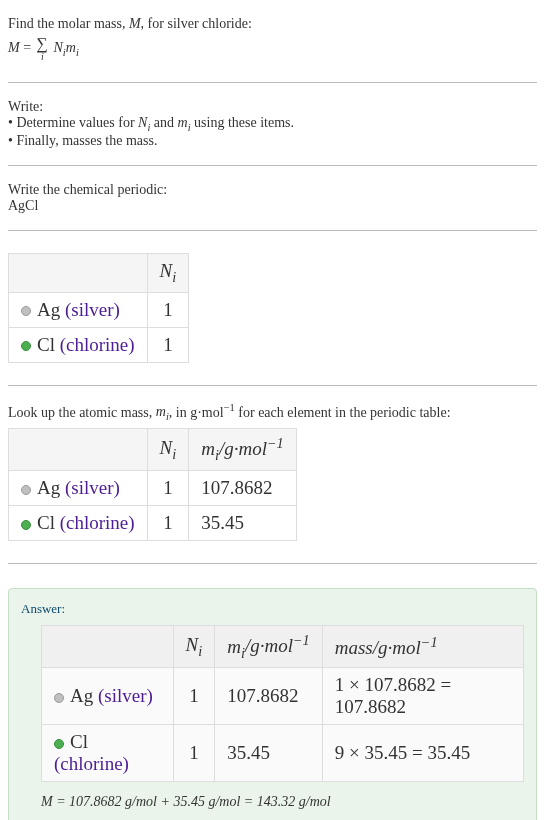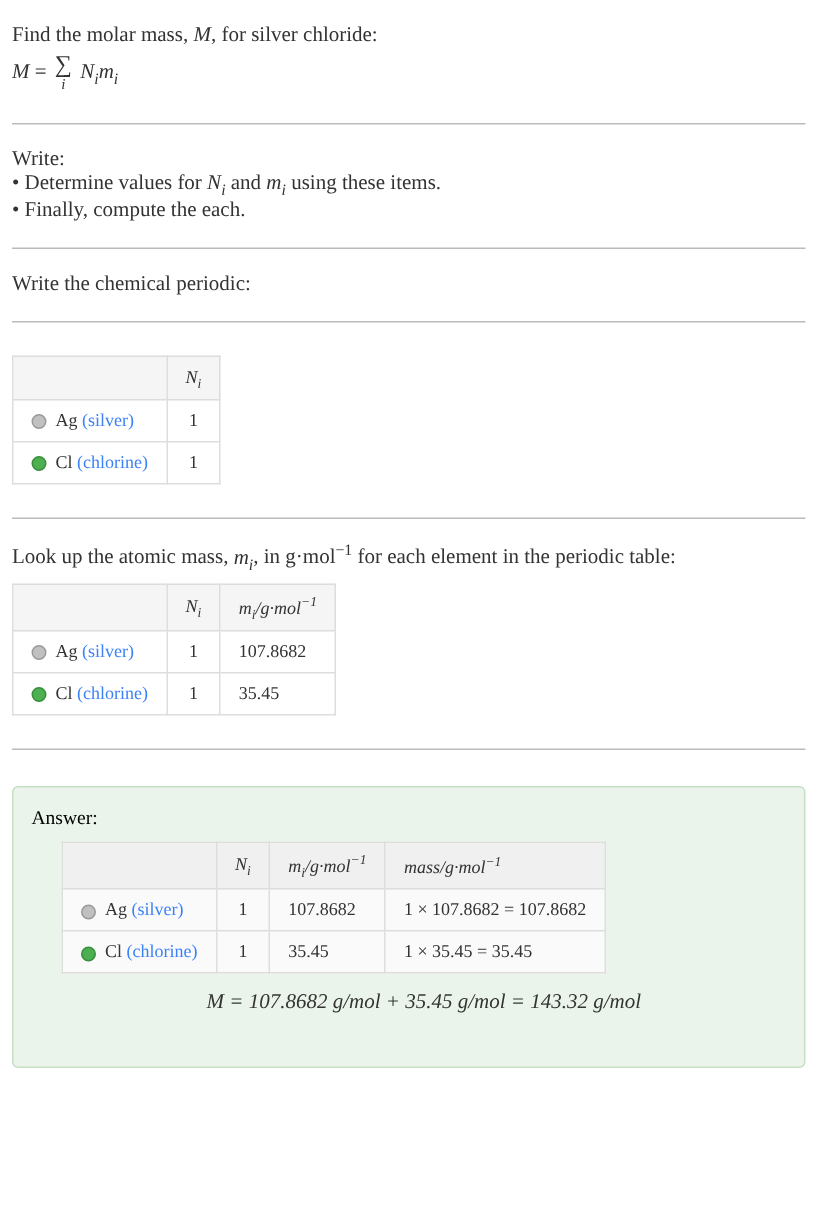"• Finally, compute the each." div { text: compute the each -> masses the mass }
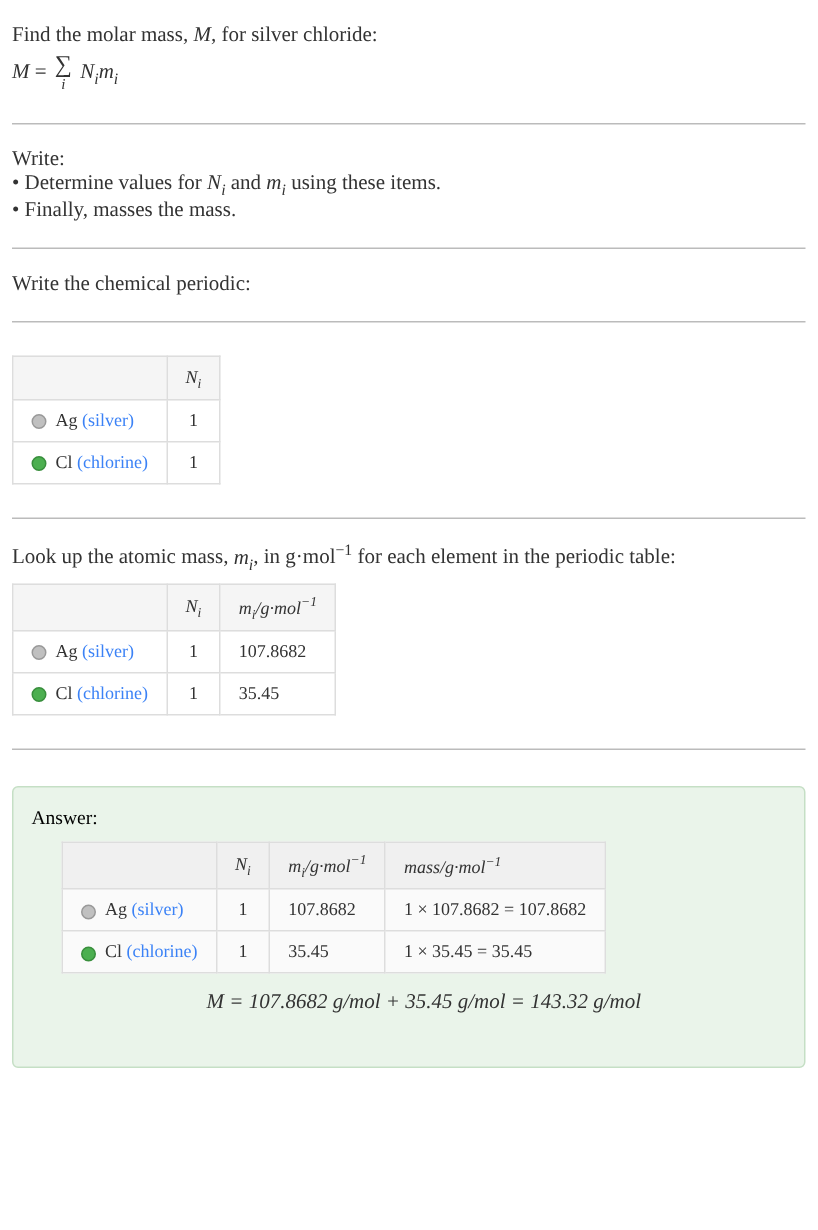"AgCl" div { html: none -> <div>AgCl</div> }
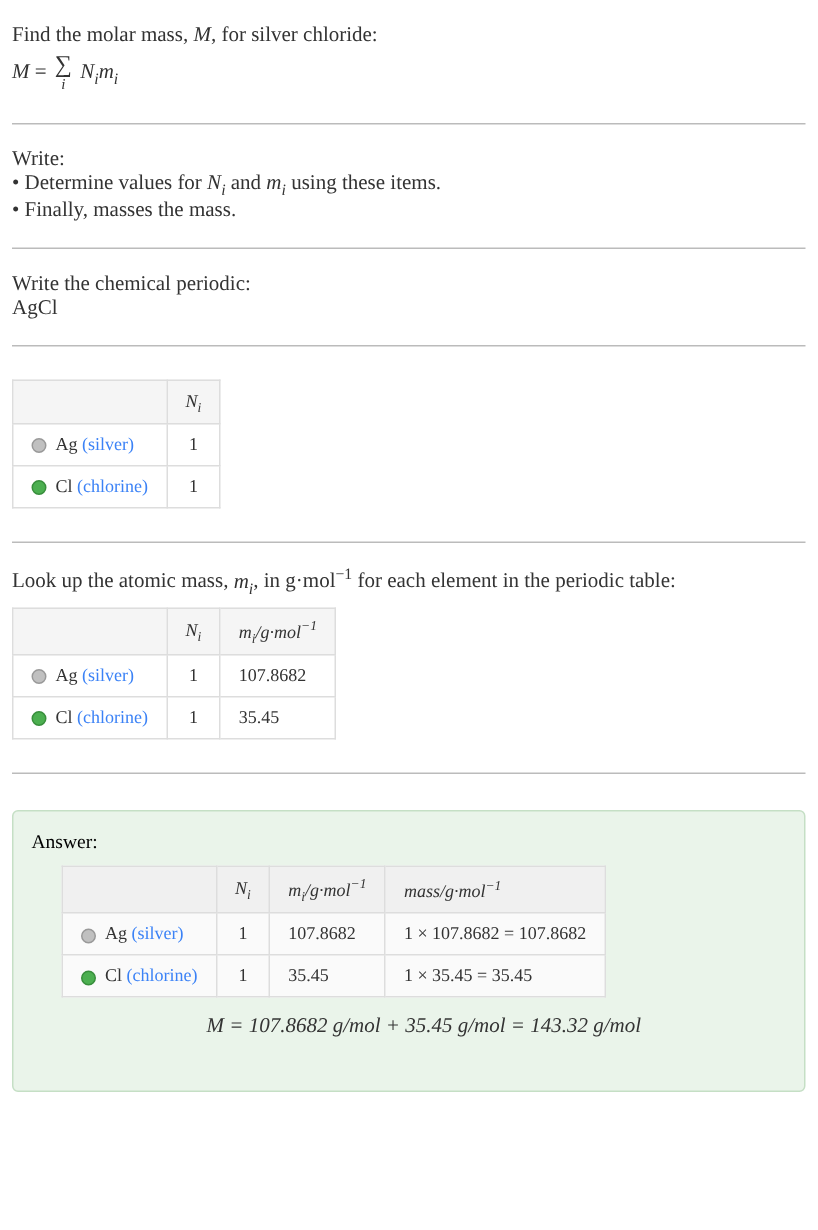"Ni" th, td { font-size: 12px -> 19px }
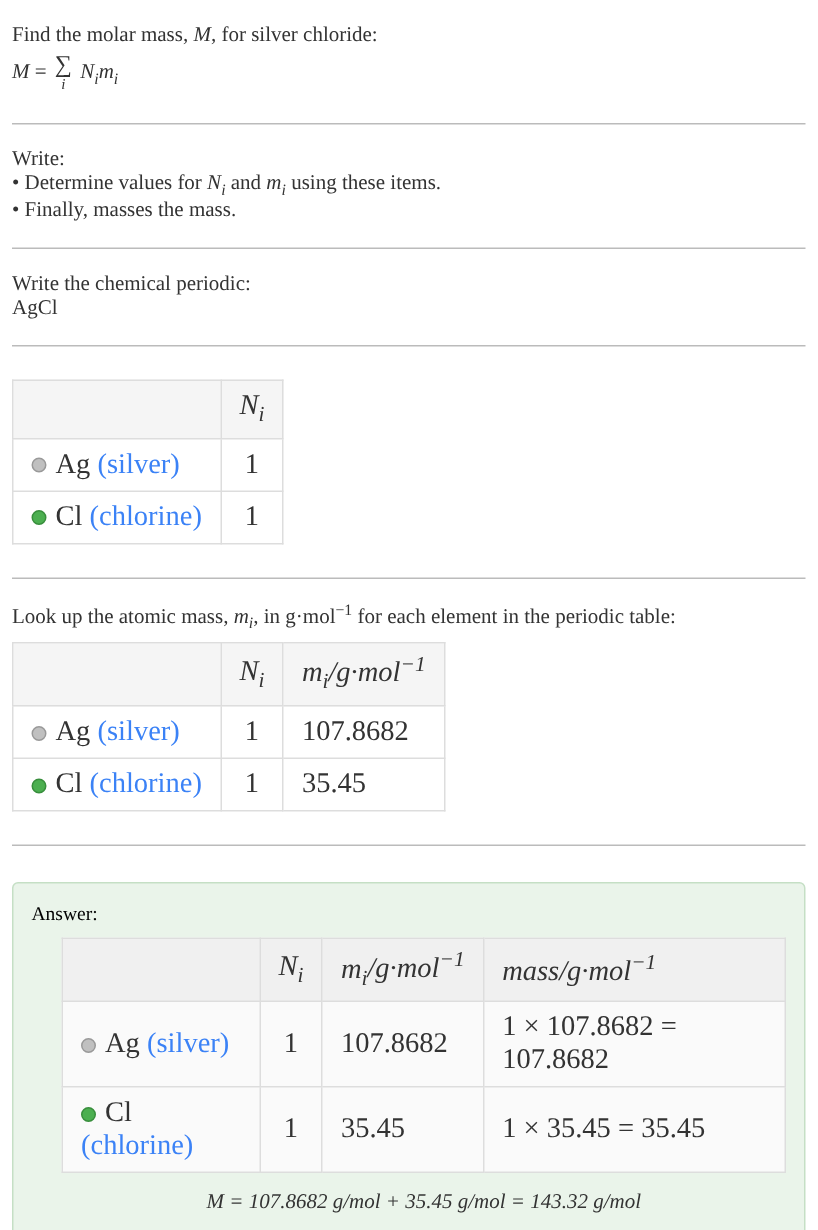"(silver)" .element-gray { color: #3b82f6 -> #4c1d95 }
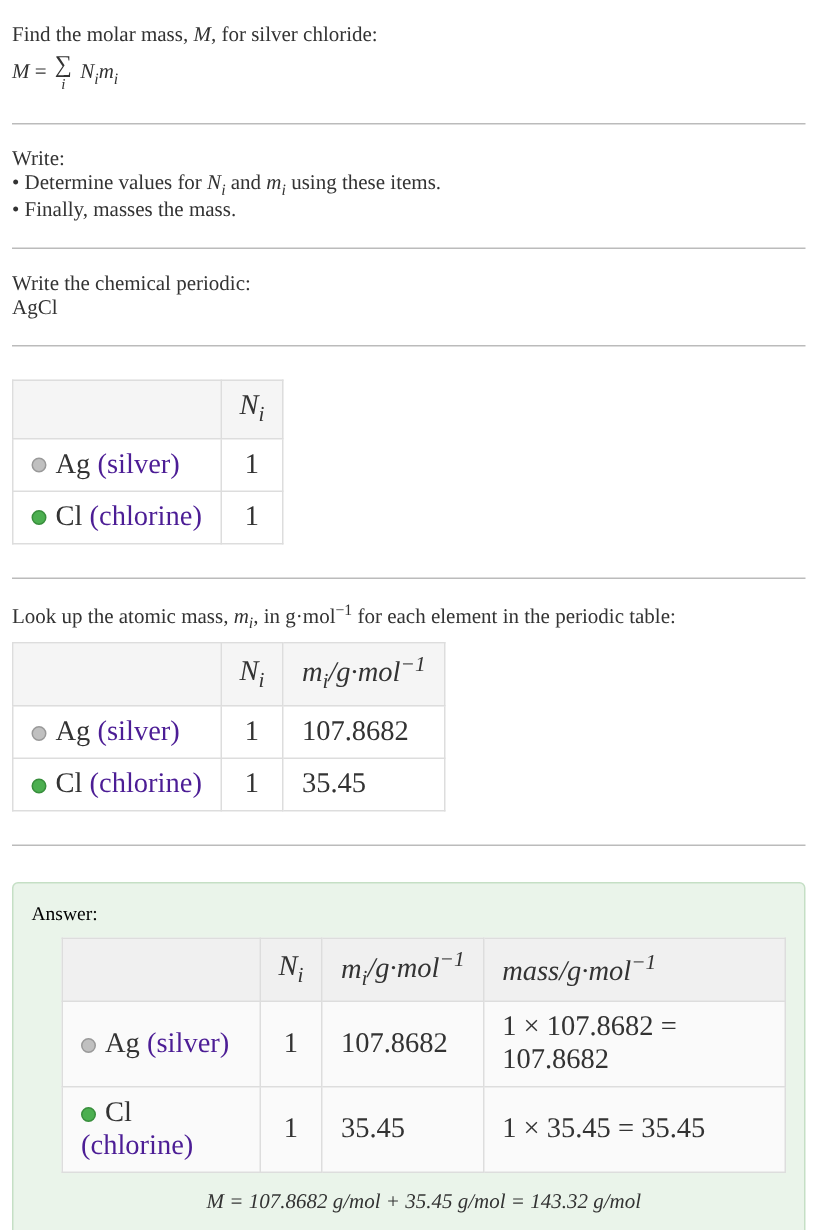"Answer:" .answer-label { color: #000000 -> #0c4a6e }
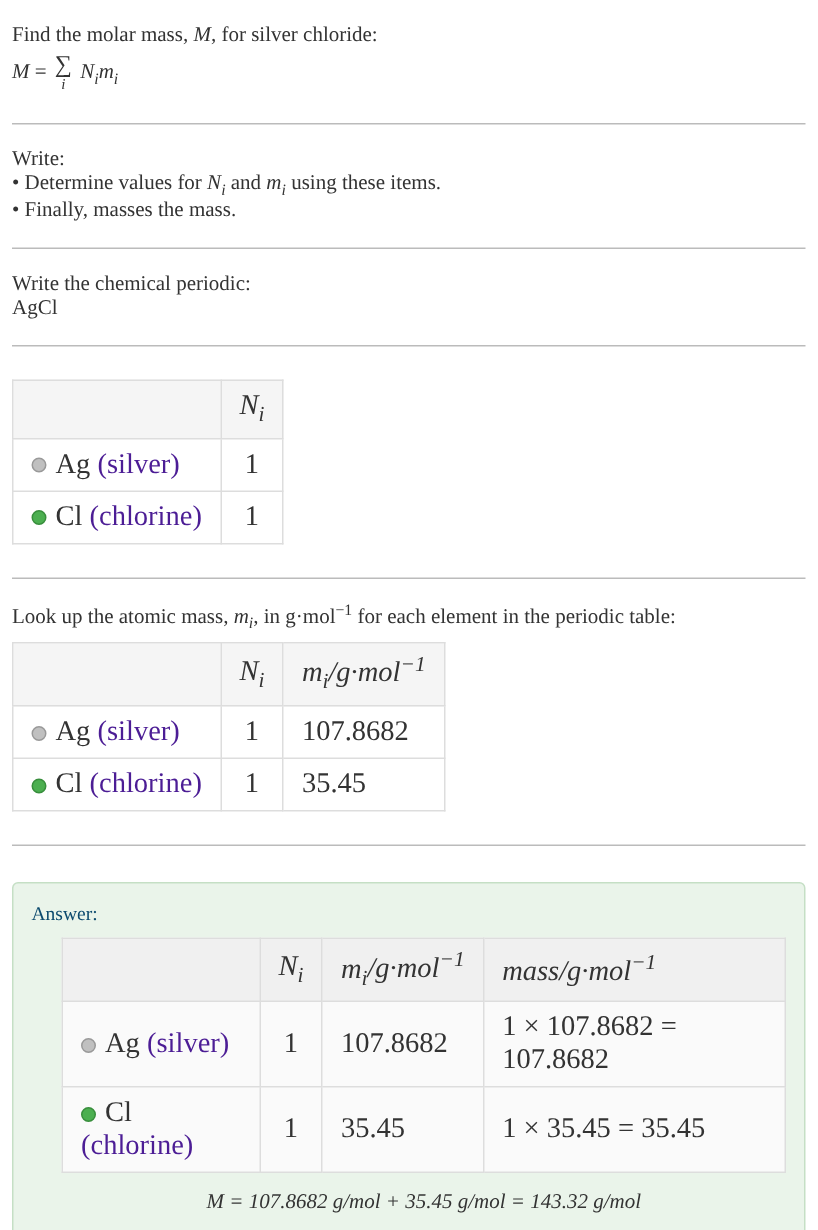"1 × 35.45 = 35.45" td { text: 1 -> 9 }
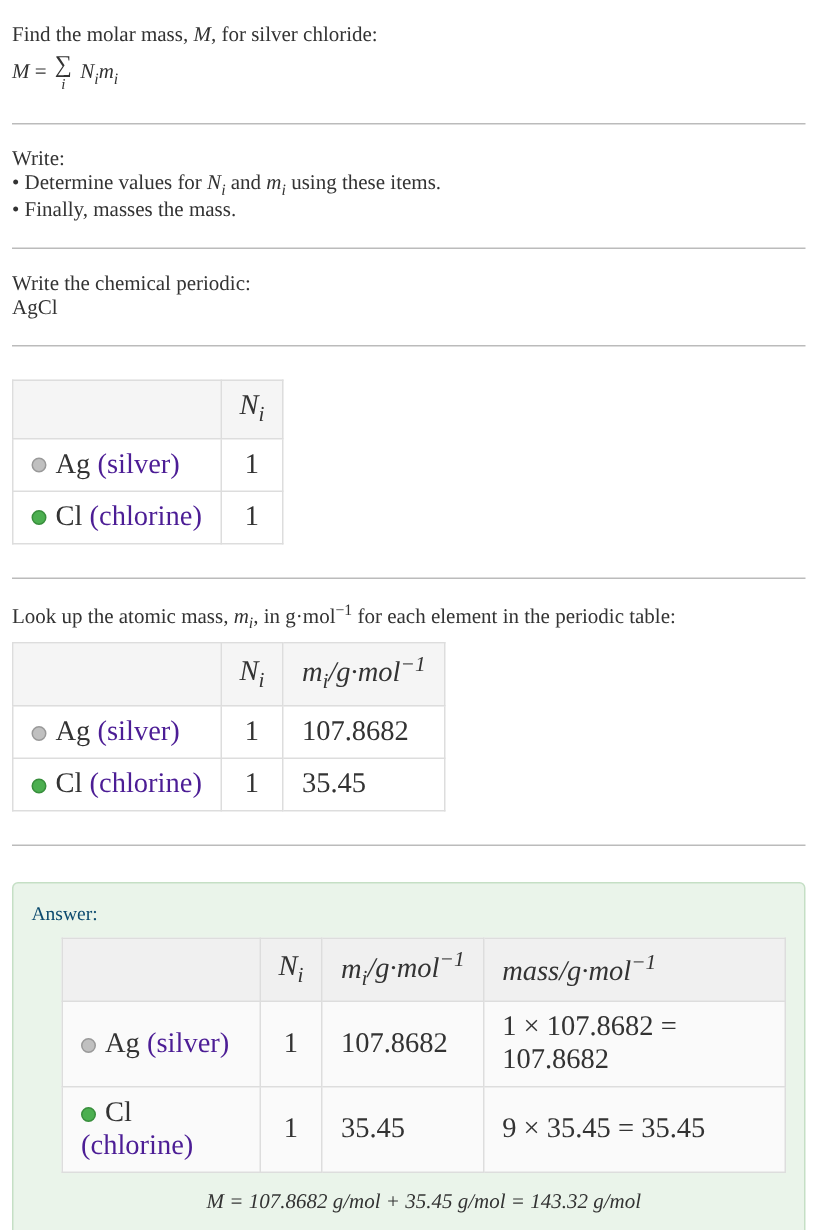"M = 107.8682 g/mol +" .final-result { text-align: center -> none }
